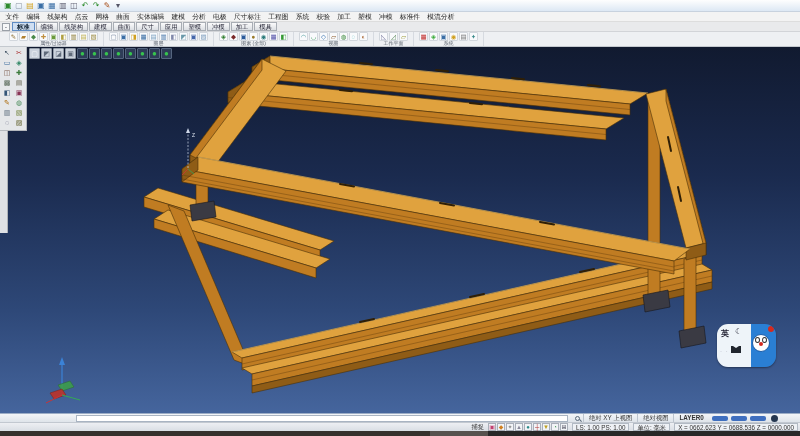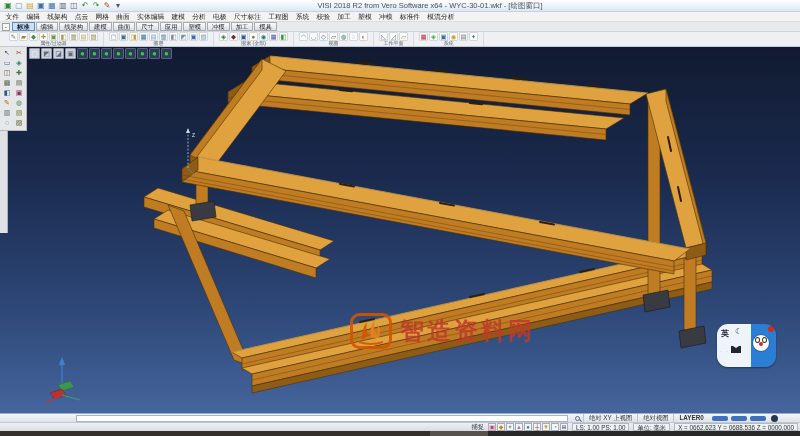"VISI 2018 R2 from Vero" div.title-text { html: <div>VISI 2018 R2 from Vero Software x64 - WYC-30-01.wkf - [绘图窗口]</div> -> none }
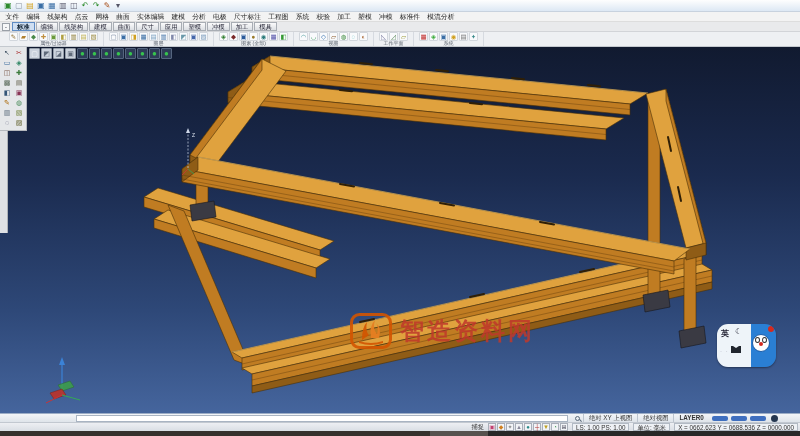"智造资料网" div.wm { html: <div> <svg> <rect></rect> <path></path> <path></path> <path></path> </svg> <div>智造资料网</div> </div> -> none }
